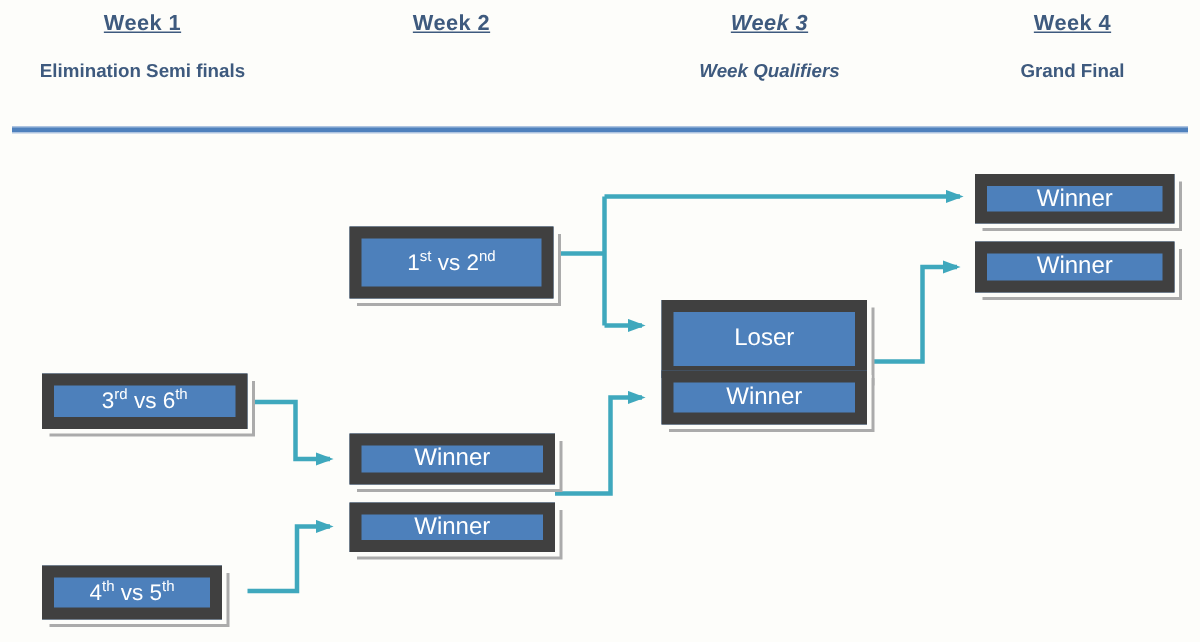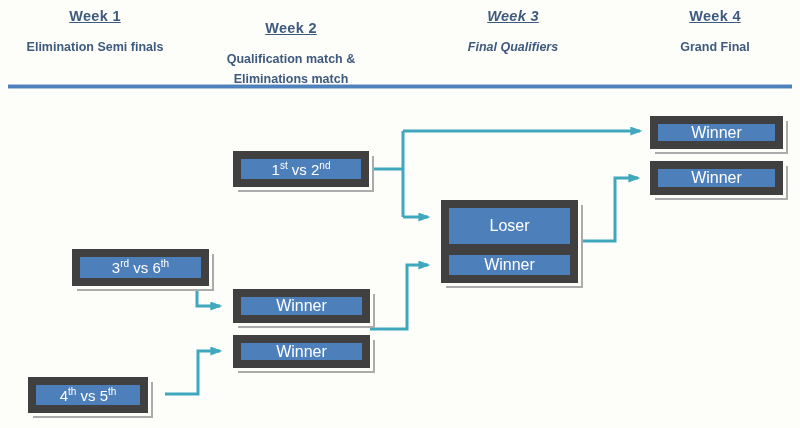"Week 2" div.col-header { left: 291px -> 301px; margin-top: 12px -> none }
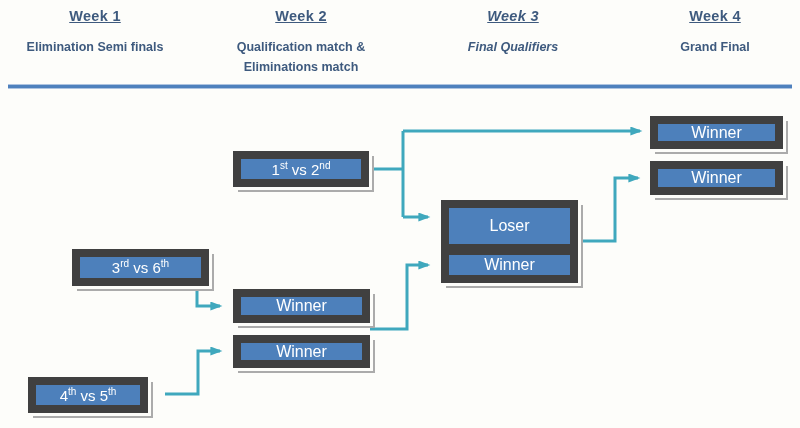"Qualification match & Eliminations match" div.week-subtitle { html: <div>Qualification match &amp; Eliminations match</div> -> none }
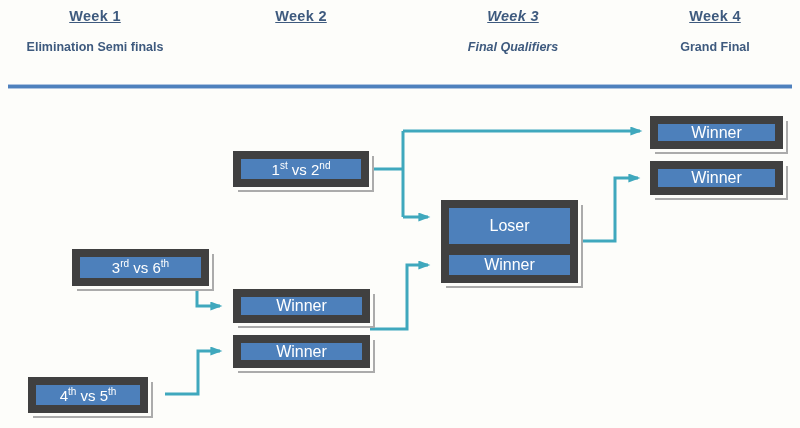"Final Qualifiers" div.week-subtitle { text: Final -> Week }
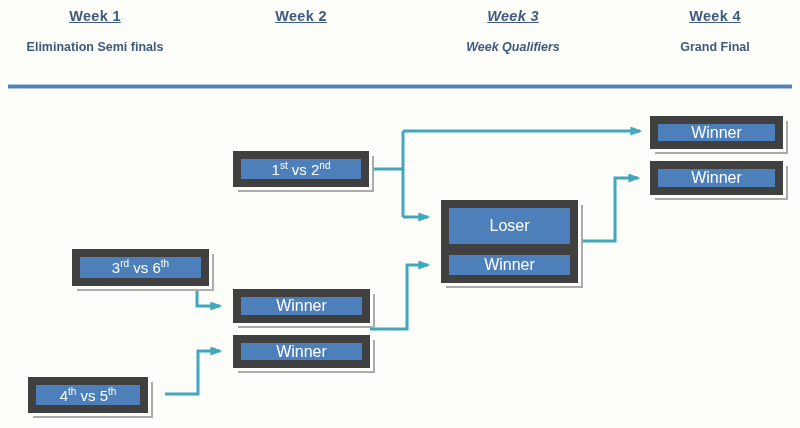"1st vs 2nd" div.box { height: 36px -> 48px }
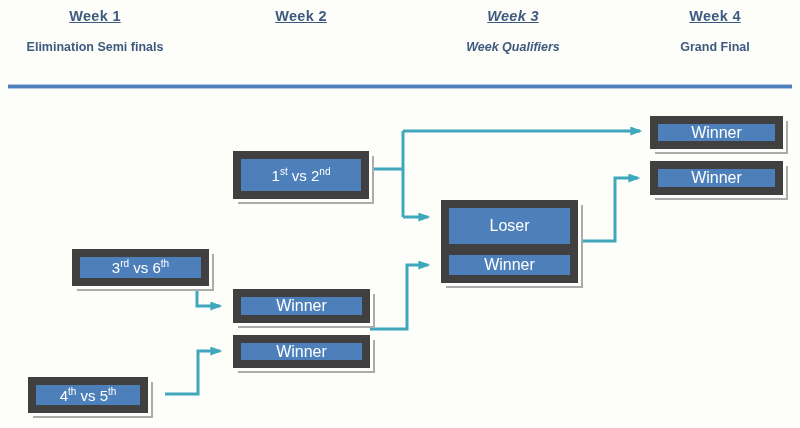"3rd vs 6th" div.box { margin-left: 44px -> none }
